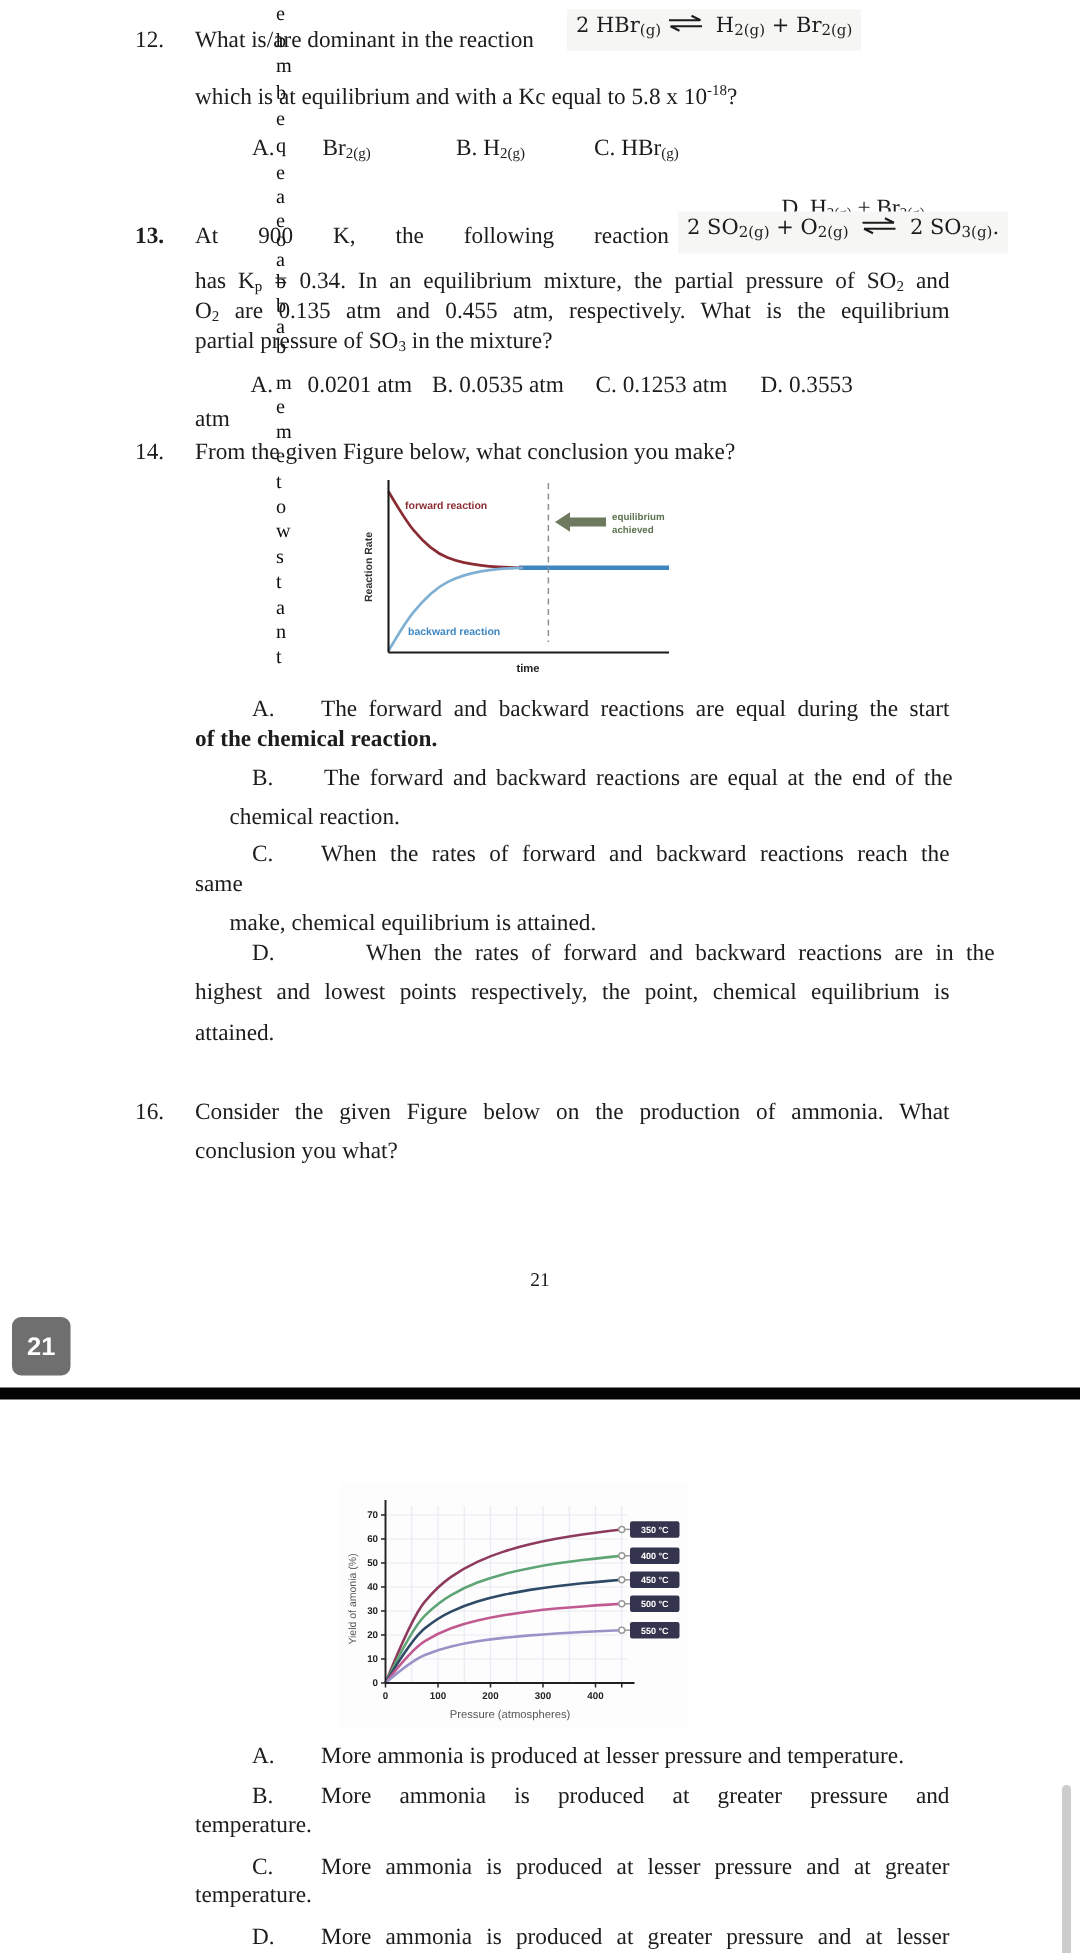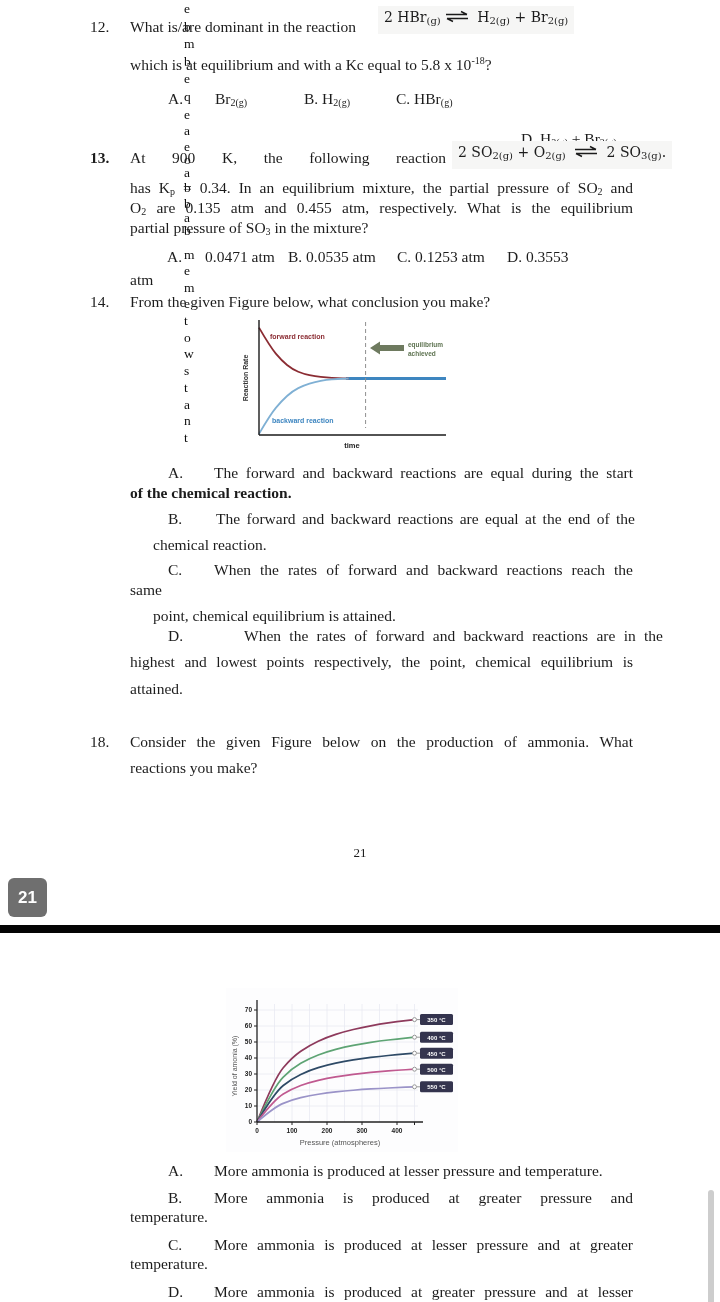"0.0471 atm" div.line { text: 0.0471 -> 0.0201 }
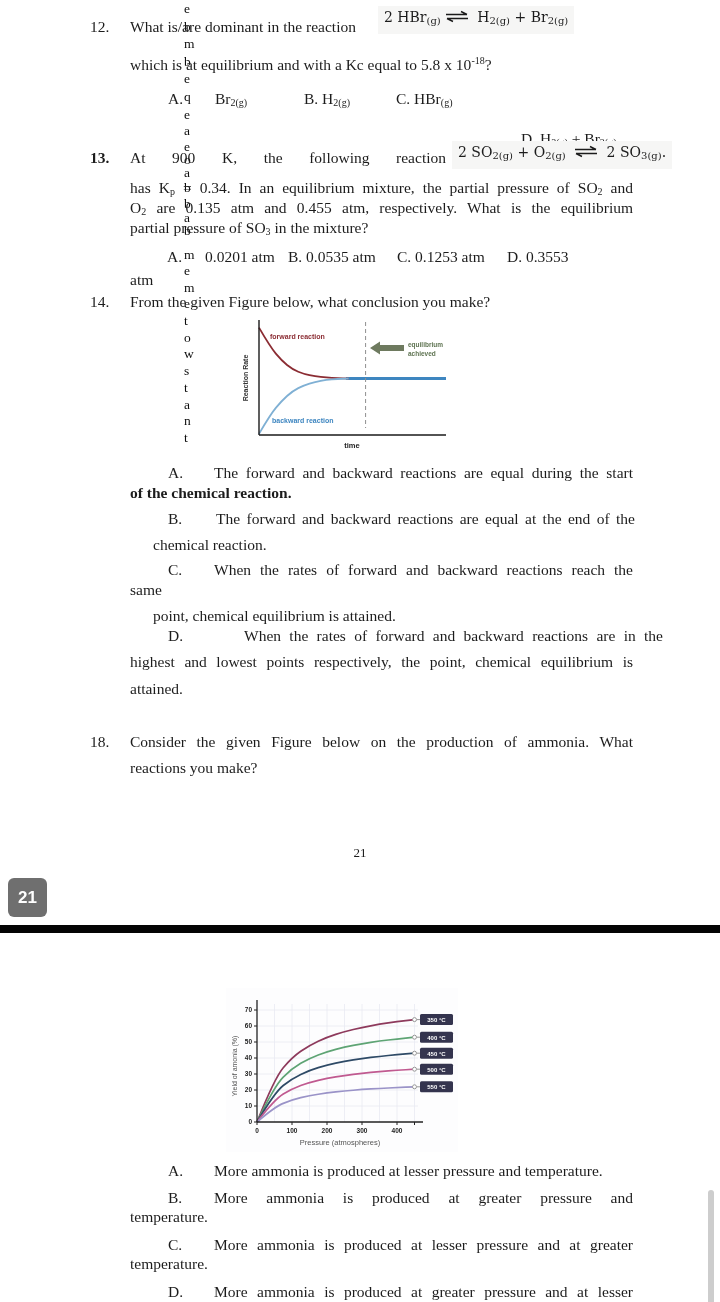"point, chemical equilibrium is attained." div.line { text: point -> make }
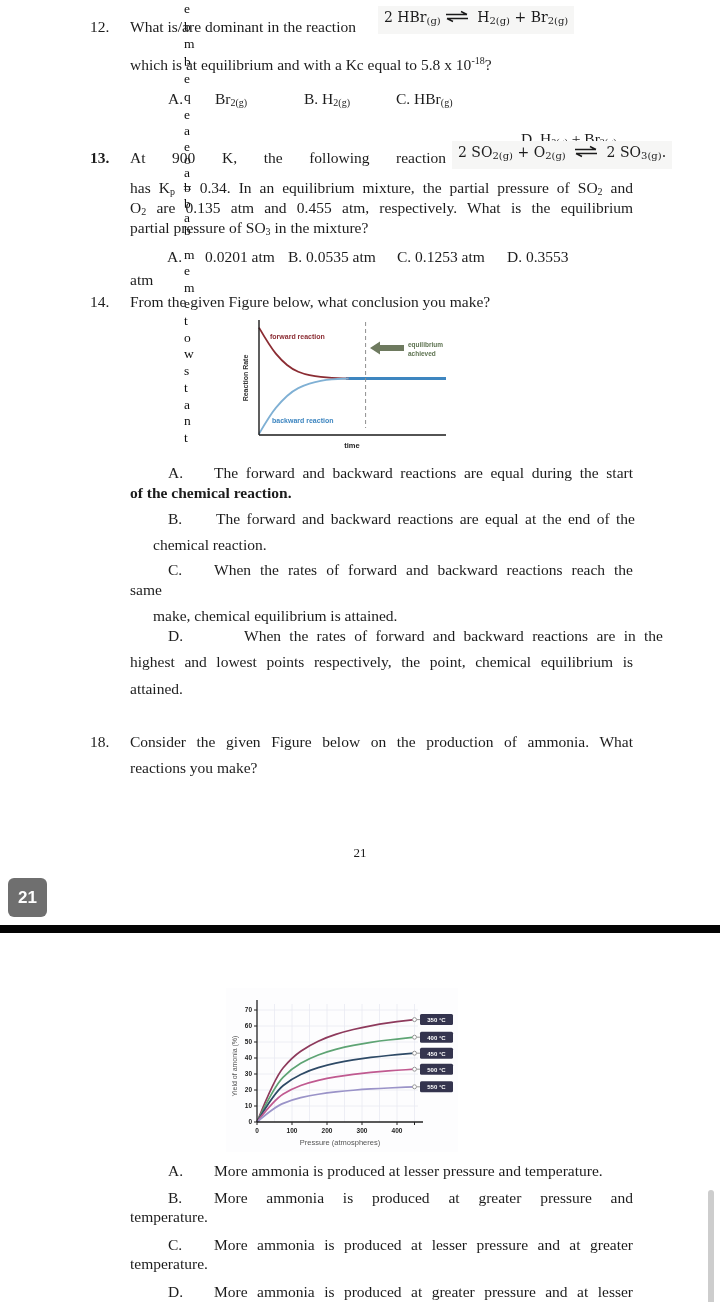"18." div.line { text: 18 -> 16 }
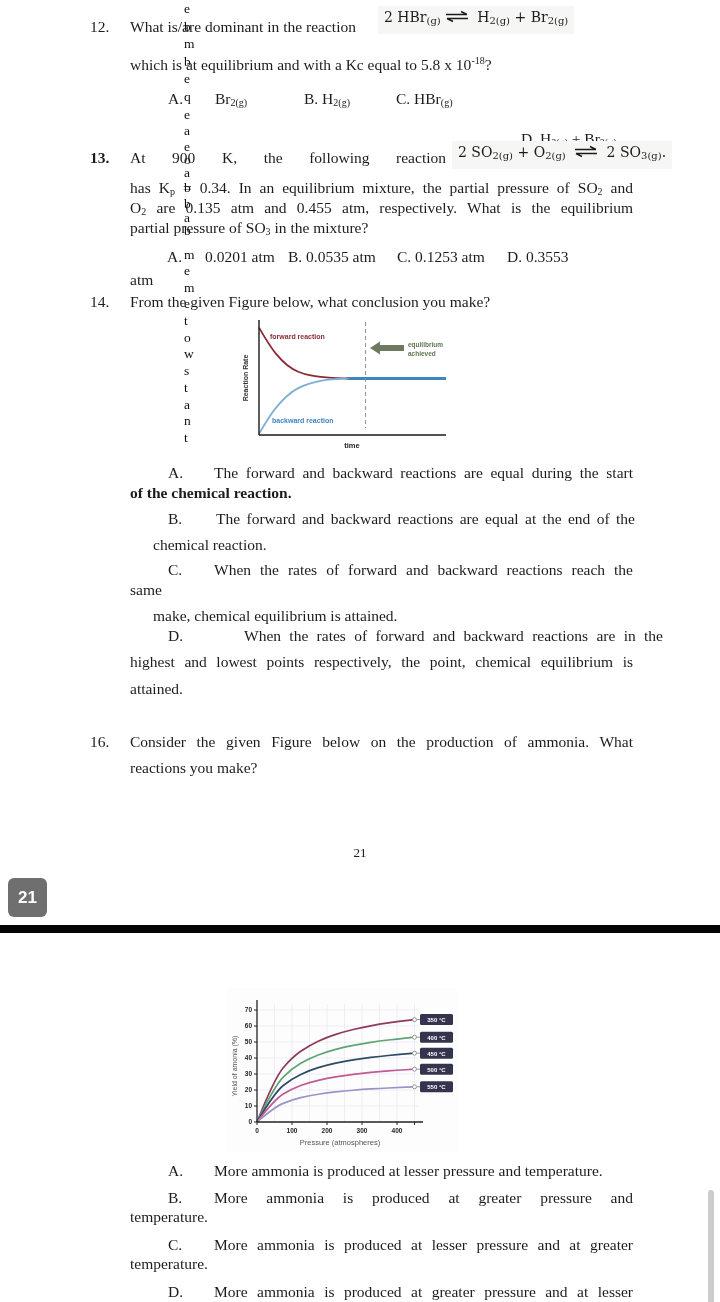"reactions you make?" div.line { text: reactions you make -> conclusion you what }
